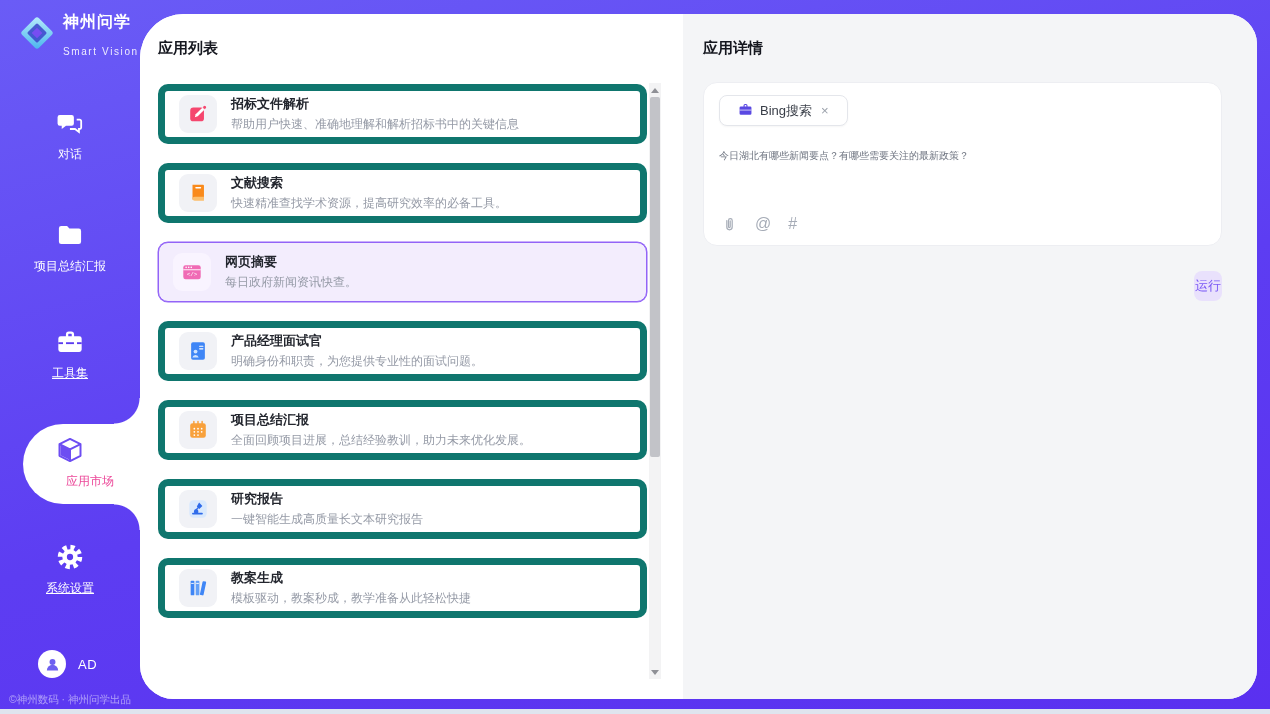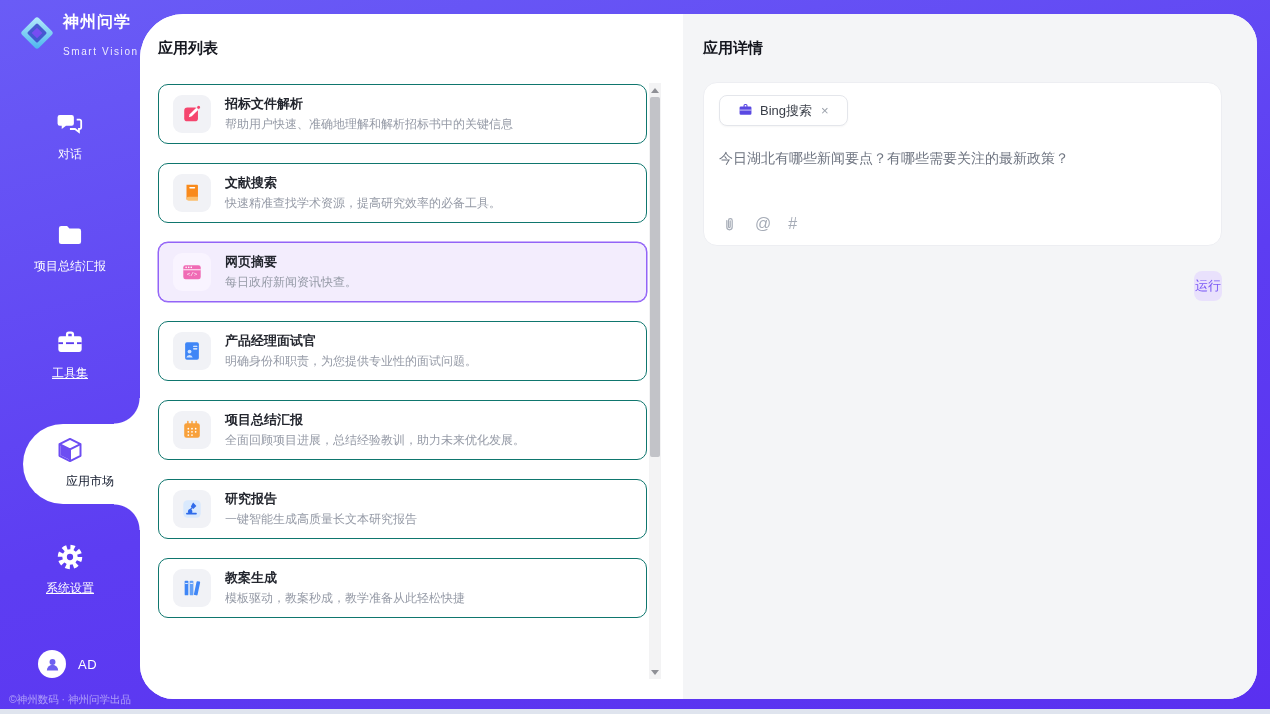"招标文件解析" .card { border: 1px solid #0f766e -> 7px solid #0f766e }
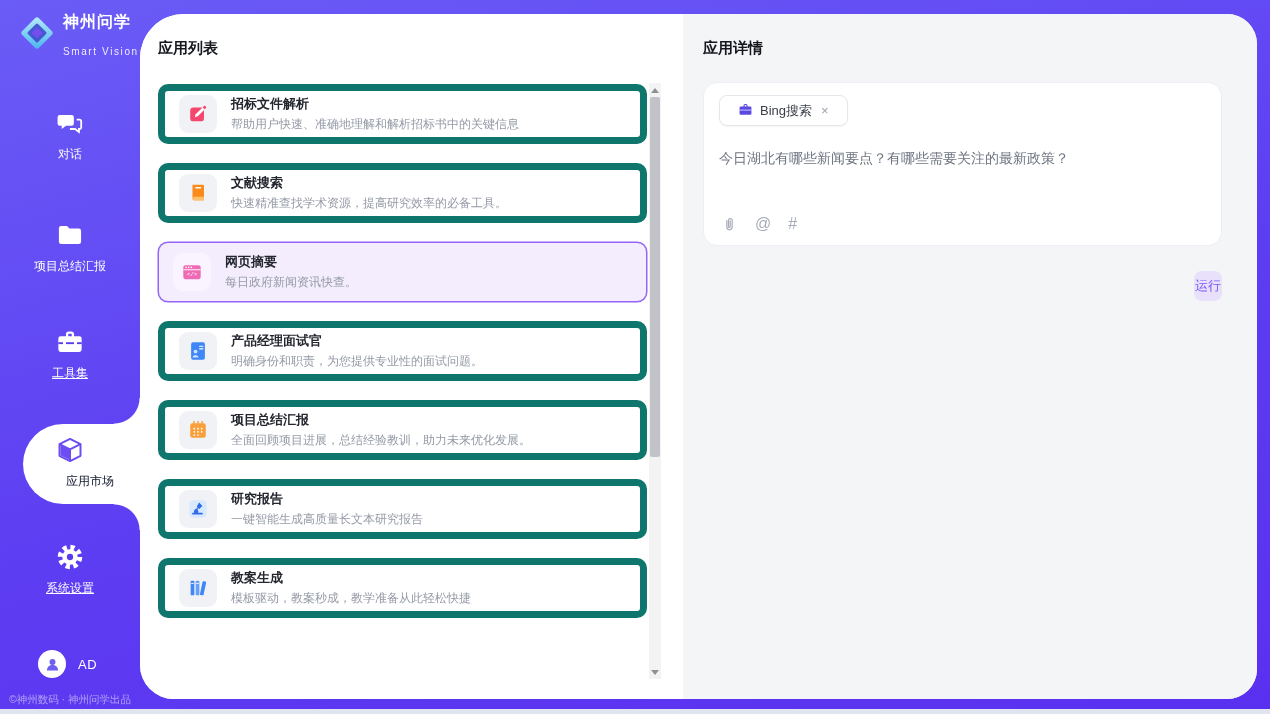"今日湖北有哪些新闻要点？有哪些需要关注的最新政策？" .query { font-size: 14px -> 10px }
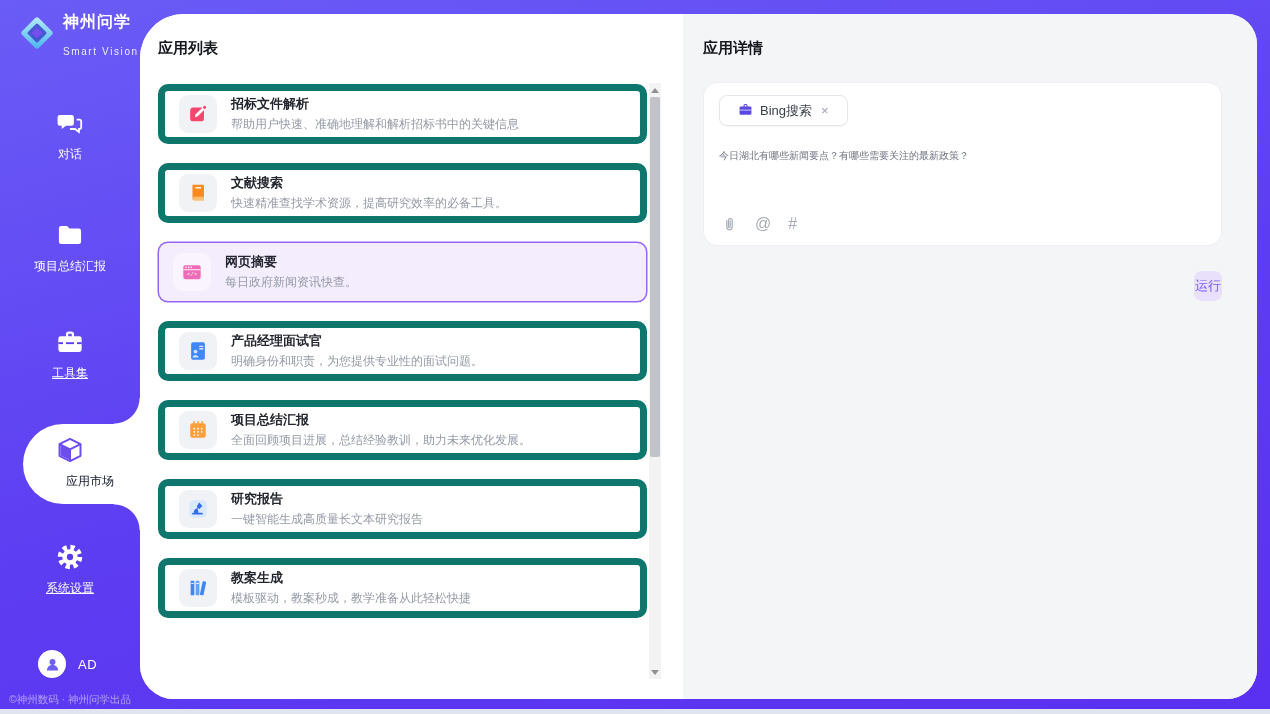"应用市场" .nav-item.selected .nav-label { color: #0f172a -> #ec4899 }
